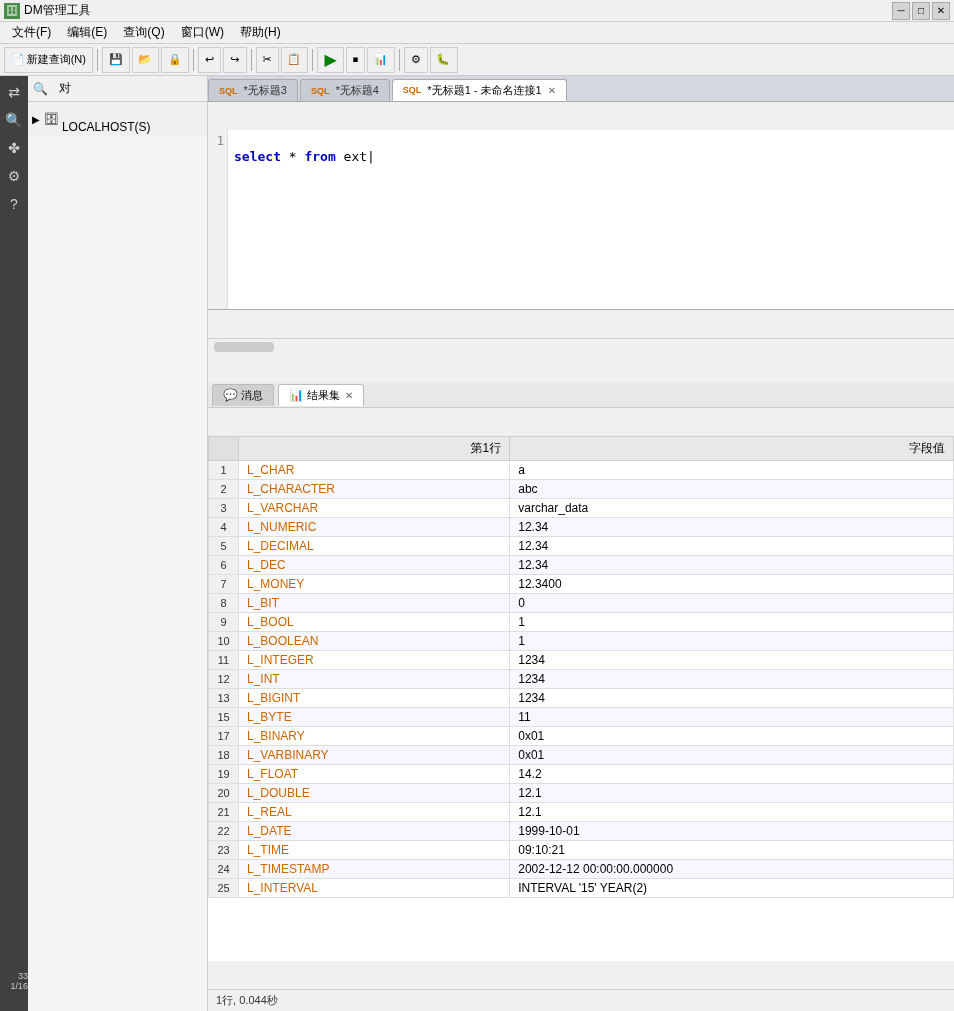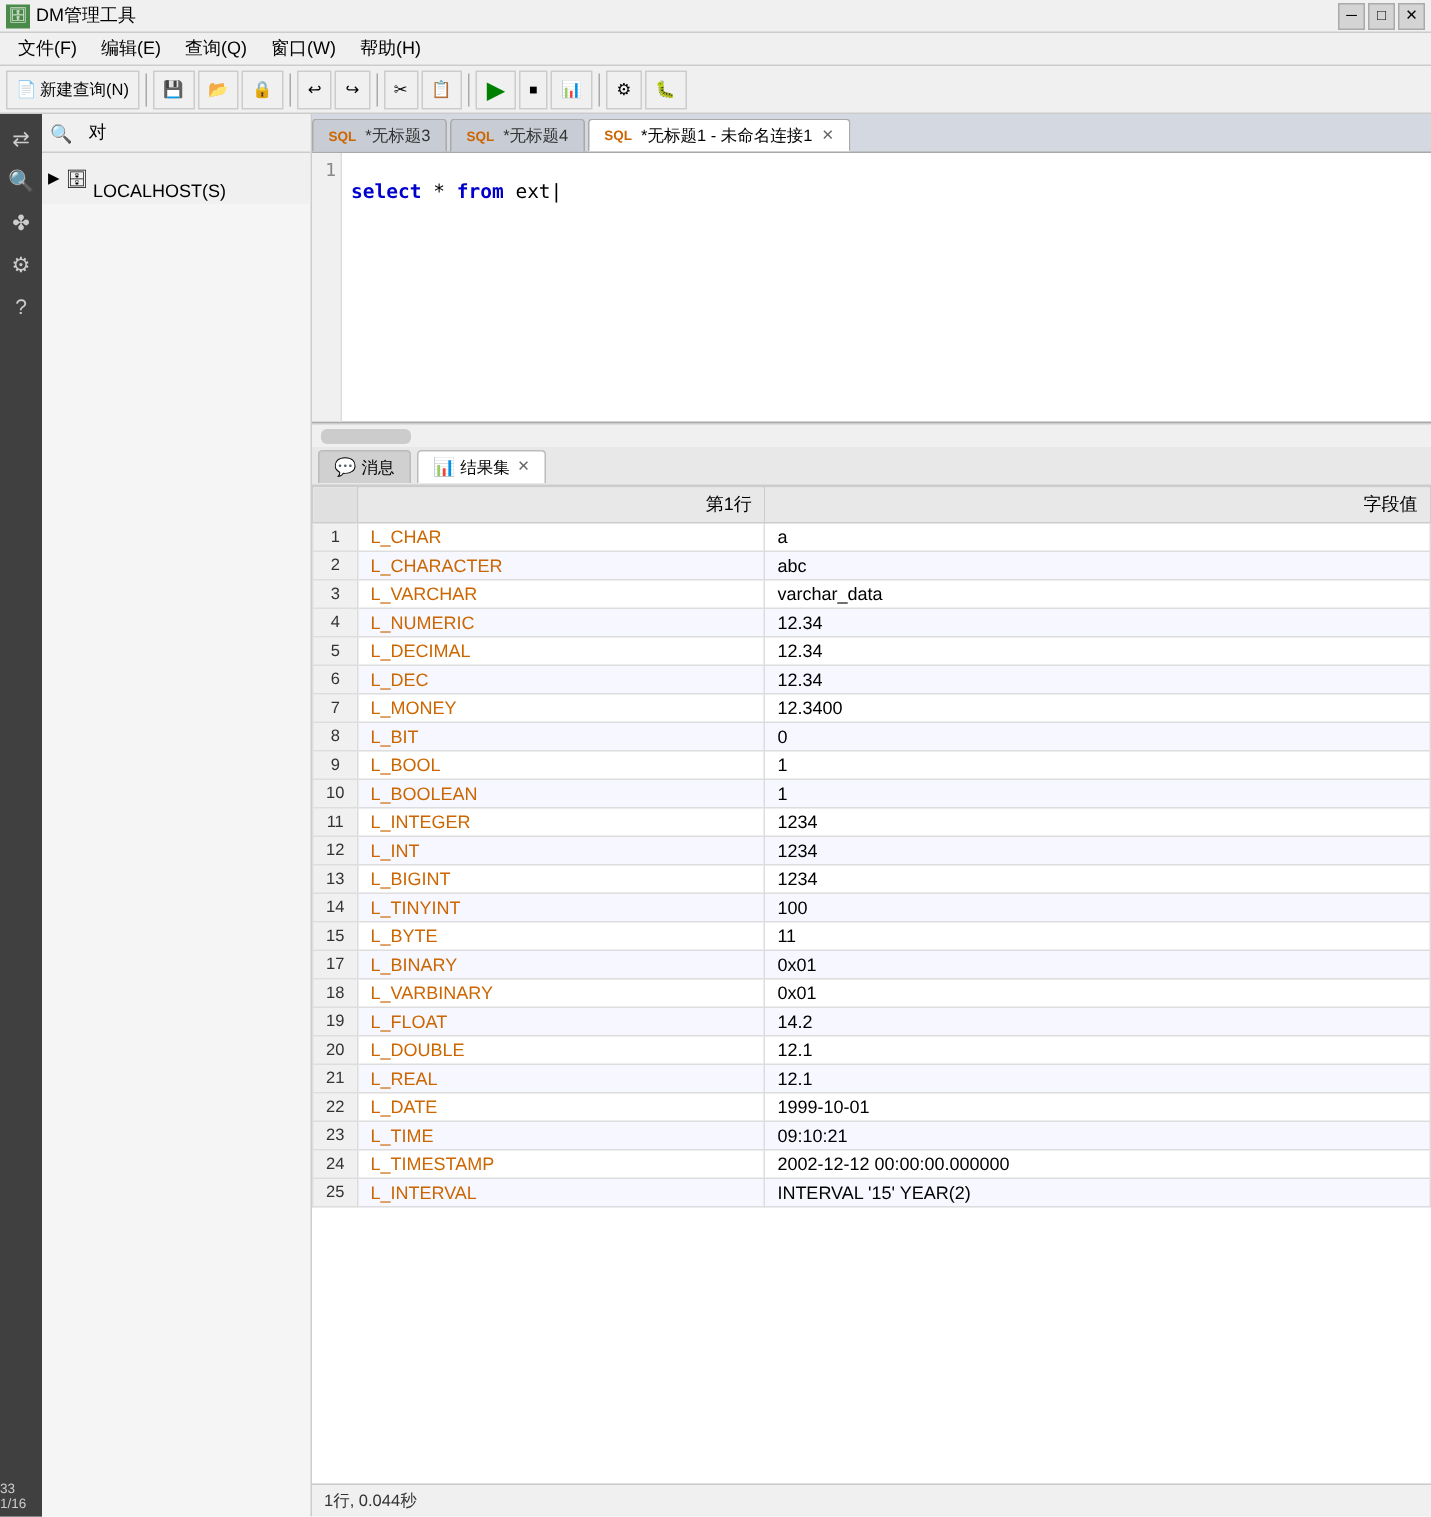"SQL" .content-area { gap: none -> 28px }
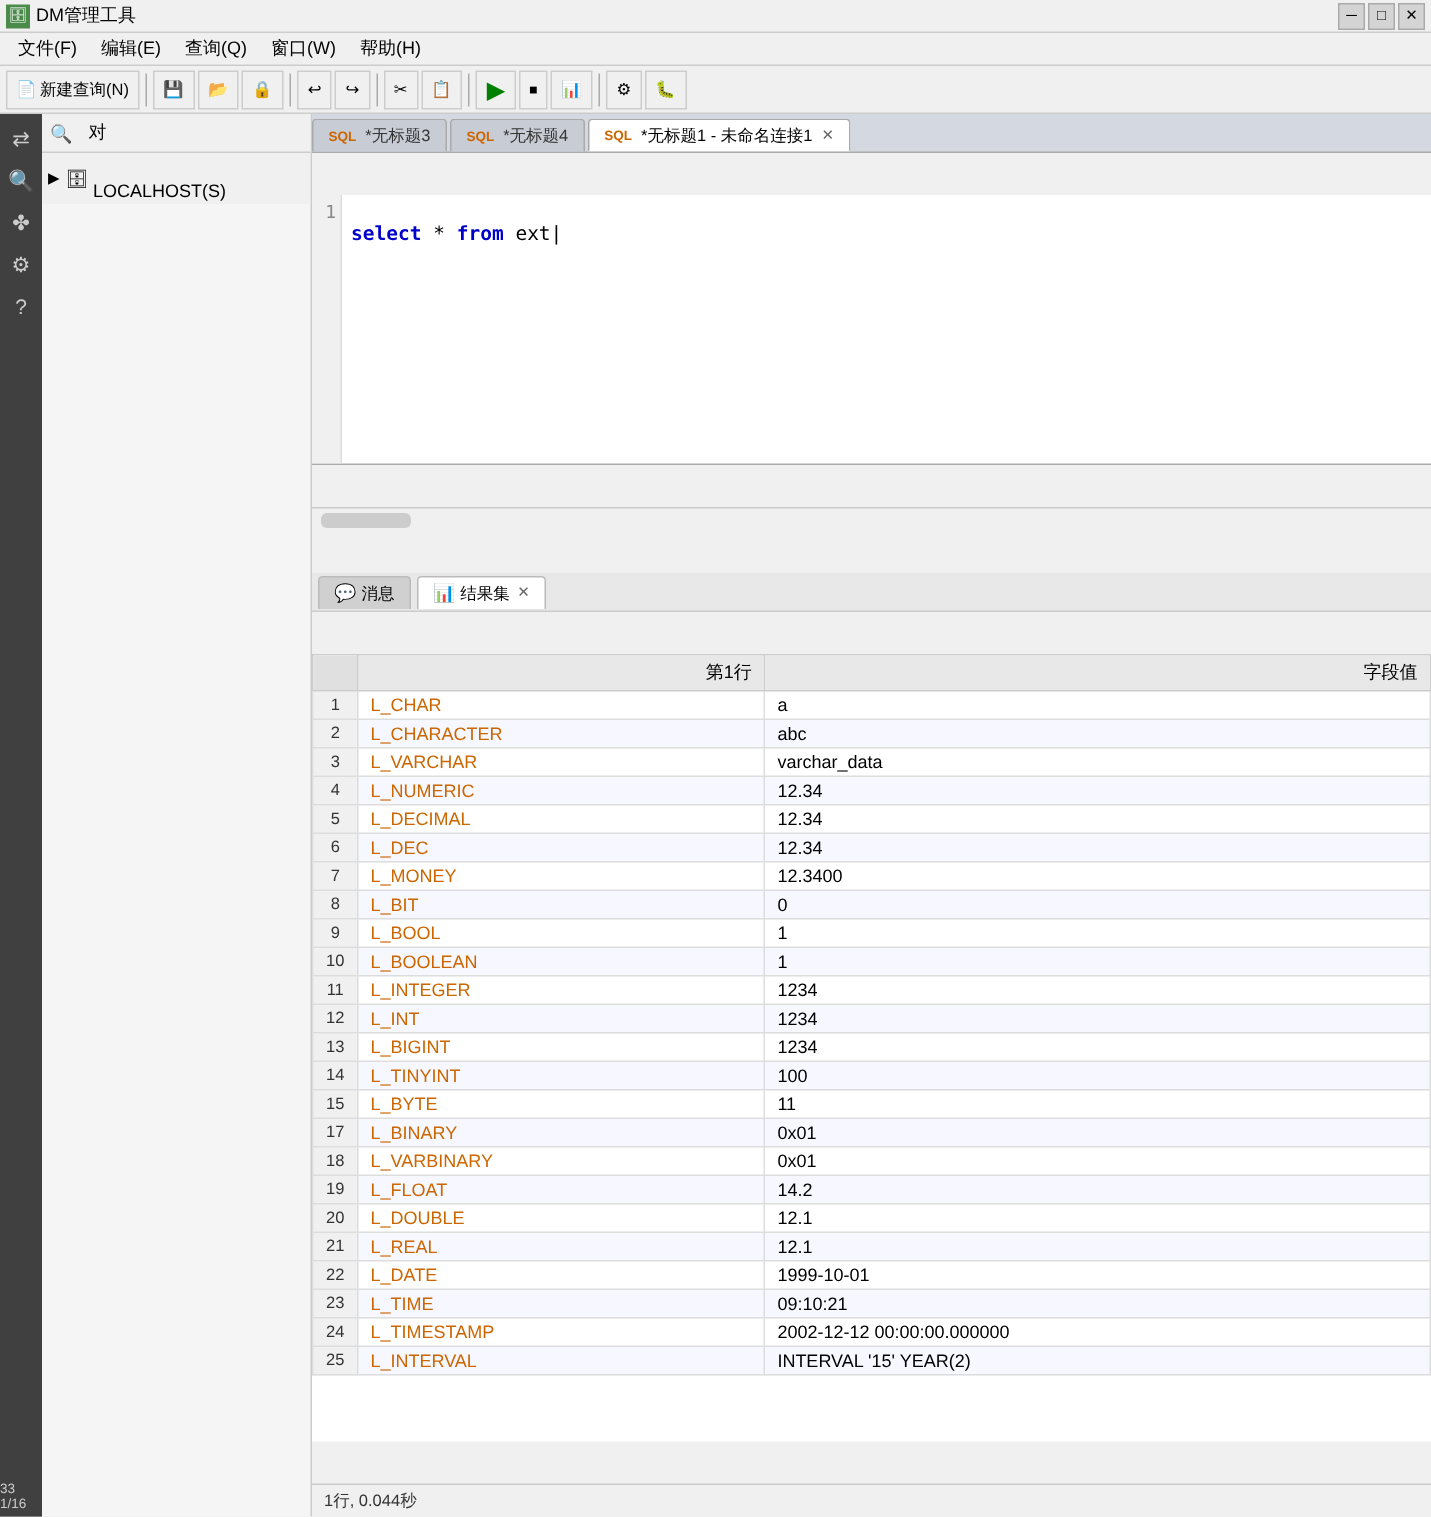"14" tr { html: <tr> <td>14</td> <td>L_TINYINT</td> <td>100</td> </tr> -> none }
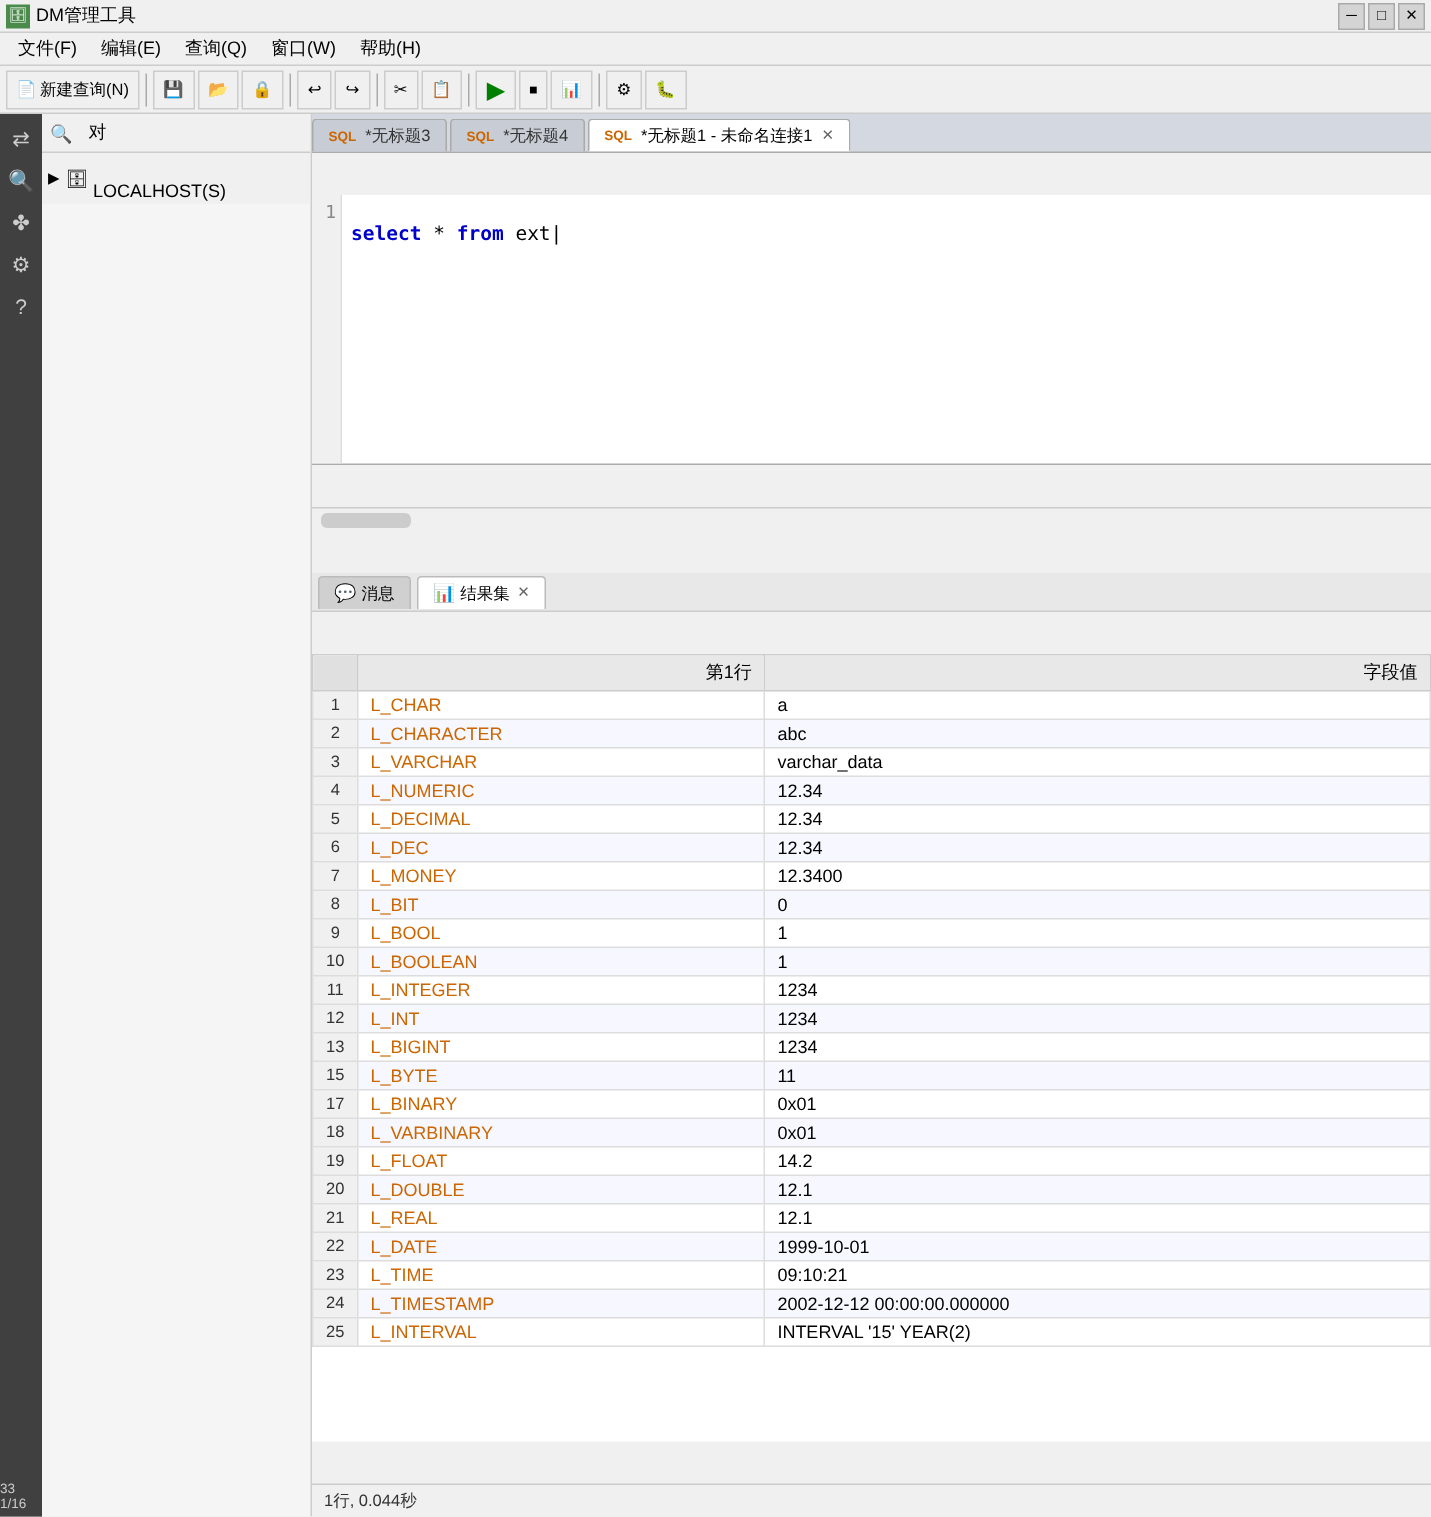"33" .bottom-corner { align-items: flex-start -> flex-end; padding-bottom: 4px -> 20px }
